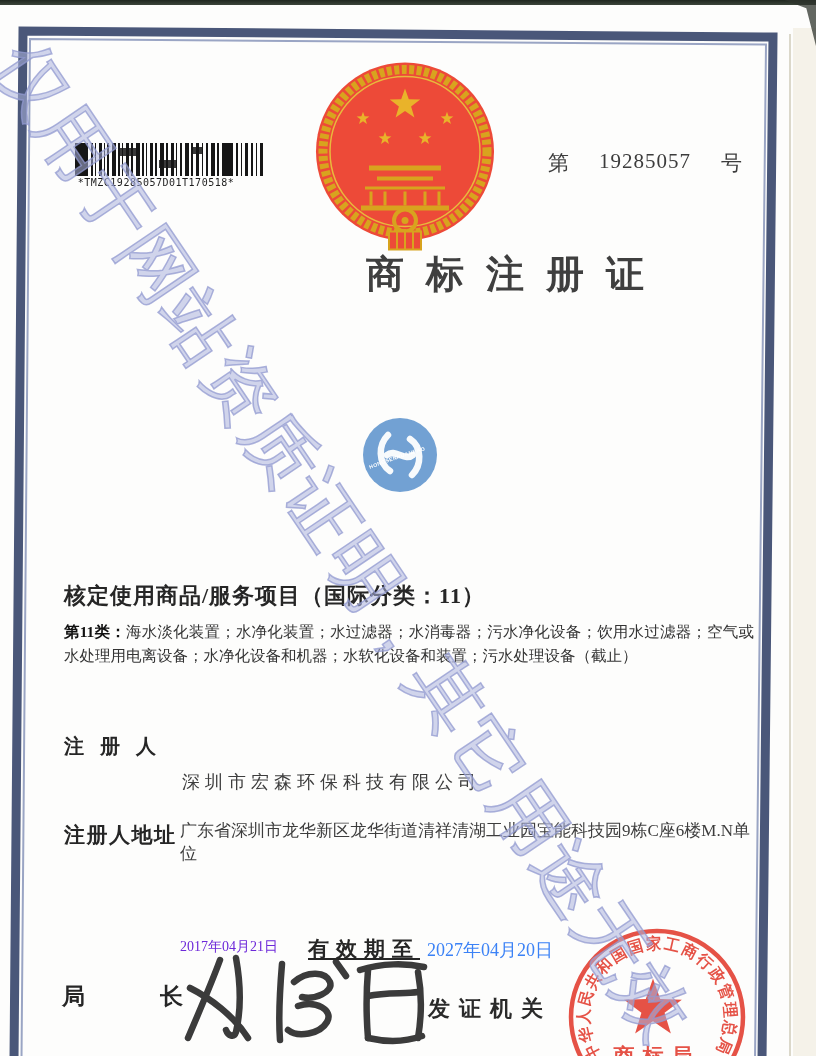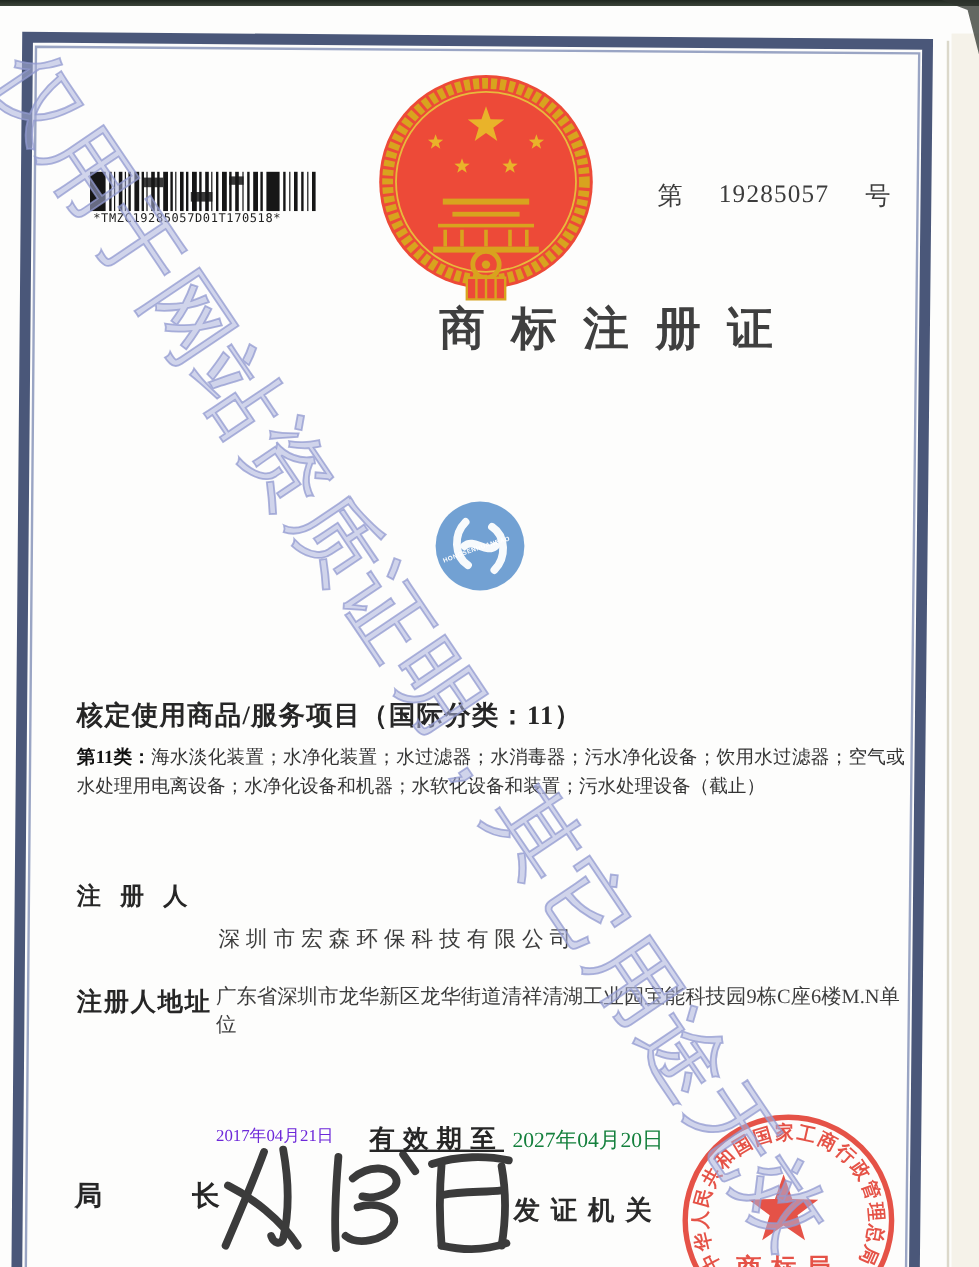"2027年04月20日" .valid-value { color: #15803d -> #3b82f6 }
